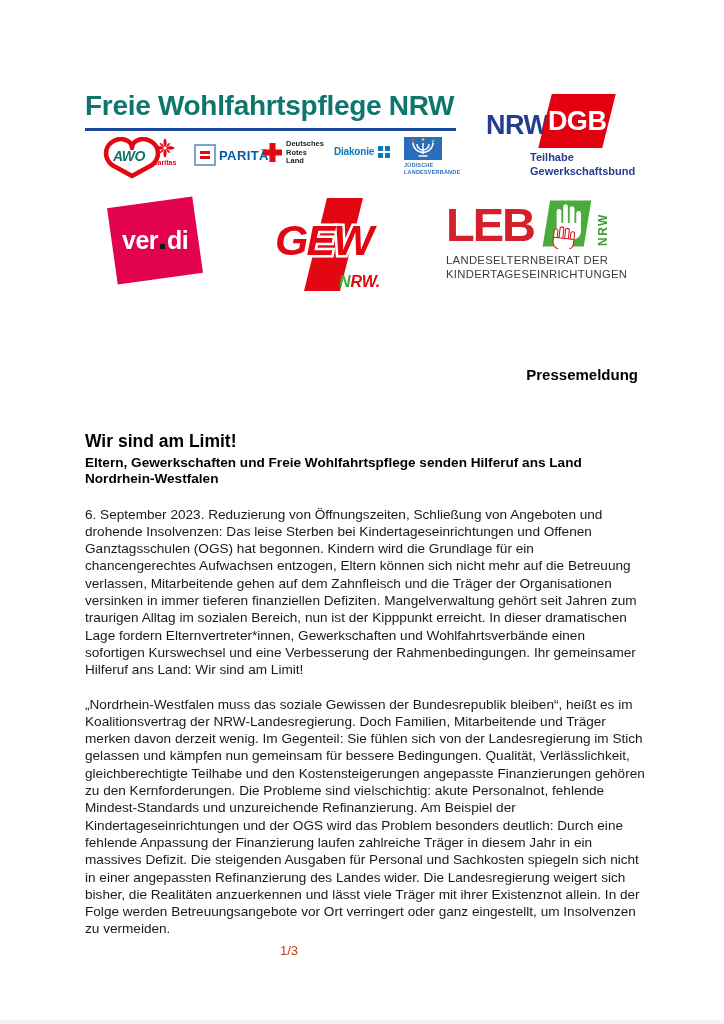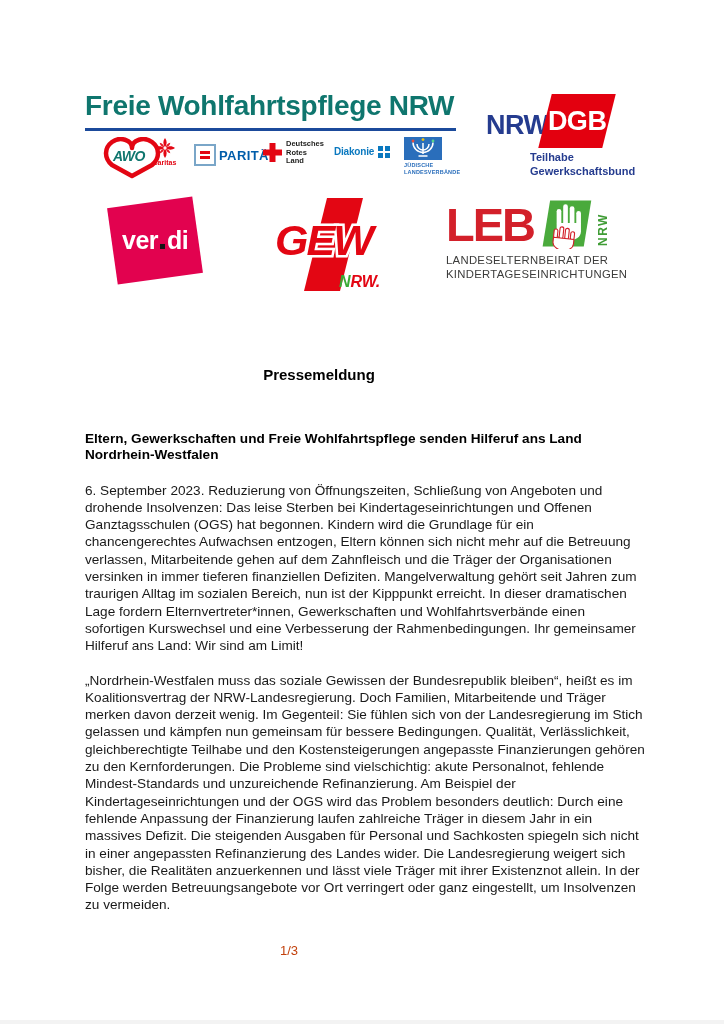"Pressemeldung" .press-label { text-align: center -> right }
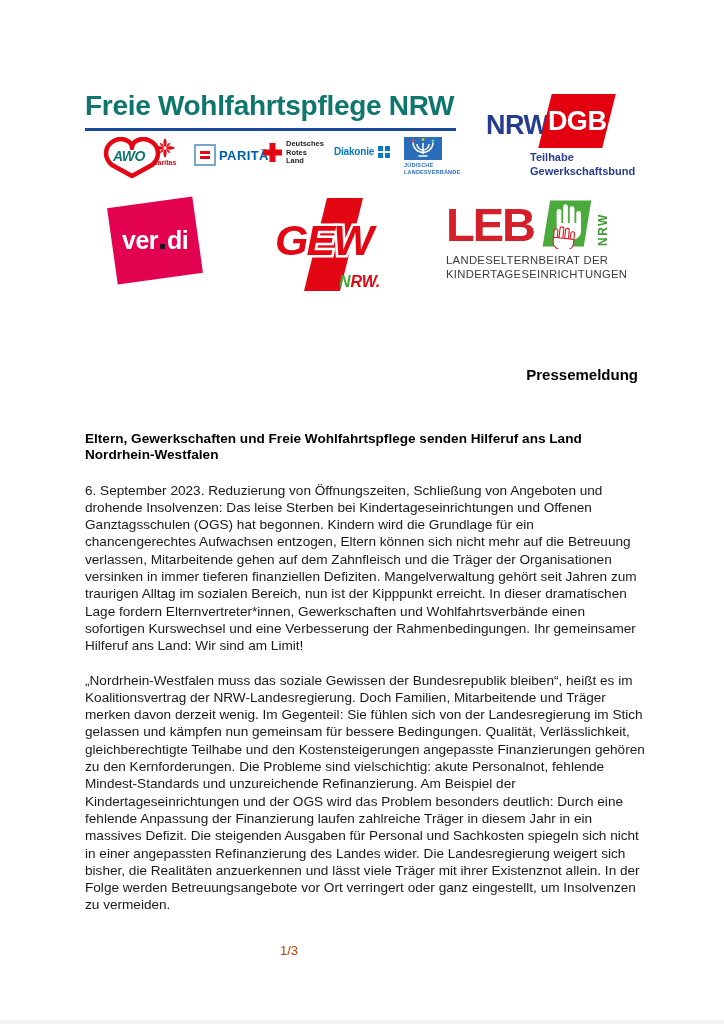"Wir sind am Limit!" h1.headline { html: none -> <h1>Wir sind am Limit!</h1> }
